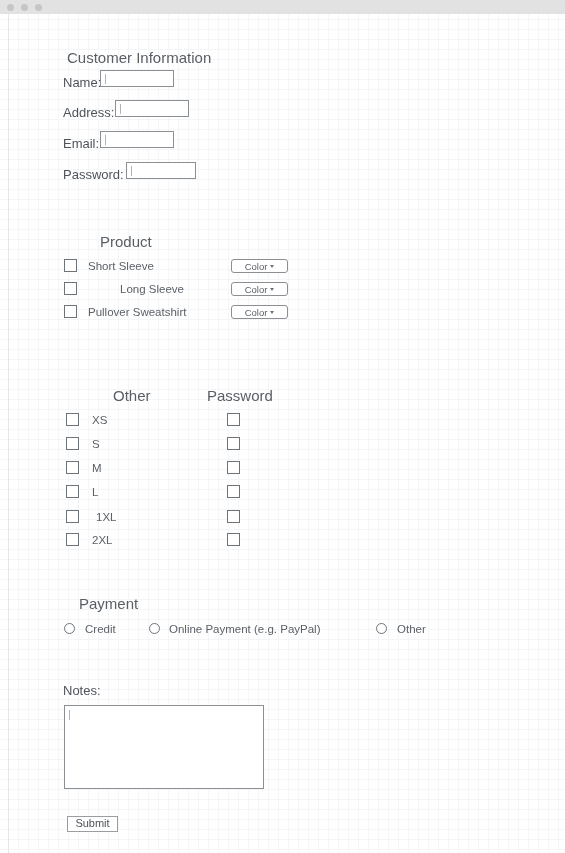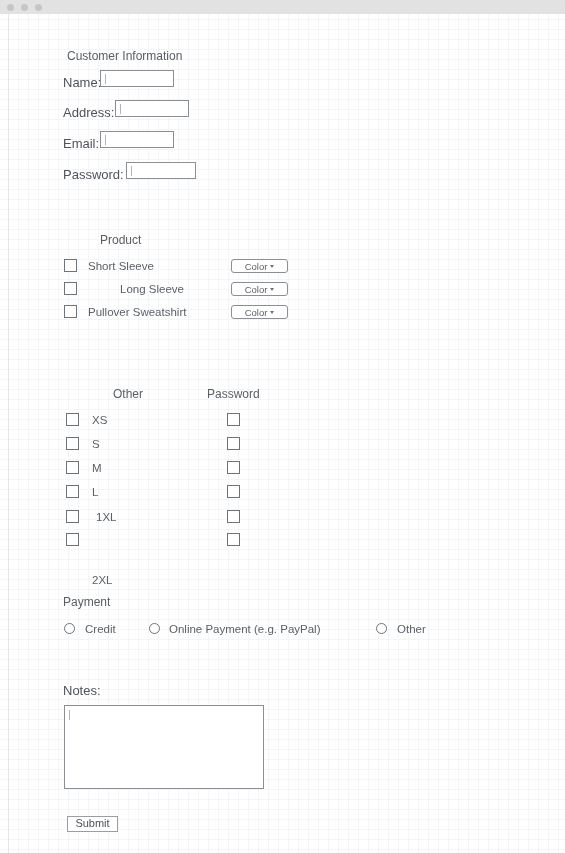"Customer Information" .section-title { font-size: 12px -> 15px }
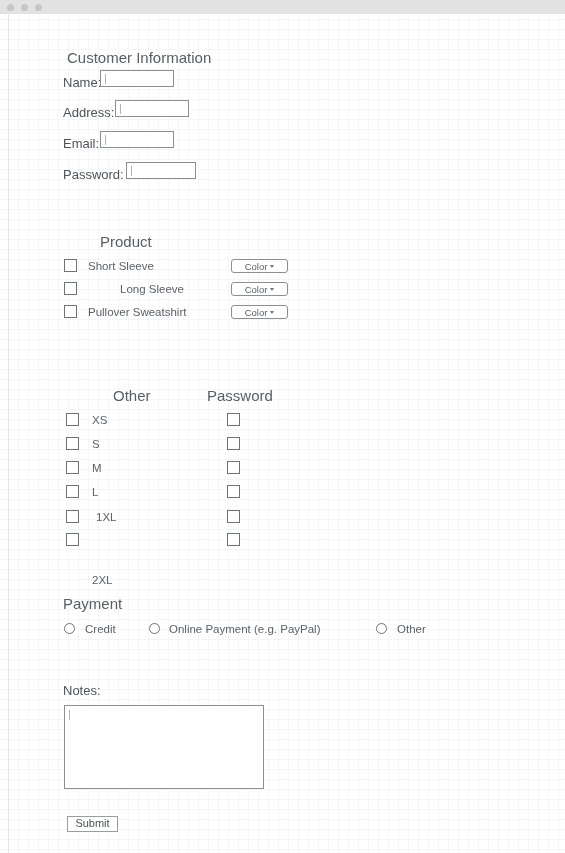"2XL" div.abs { margin-top: 40px -> none }
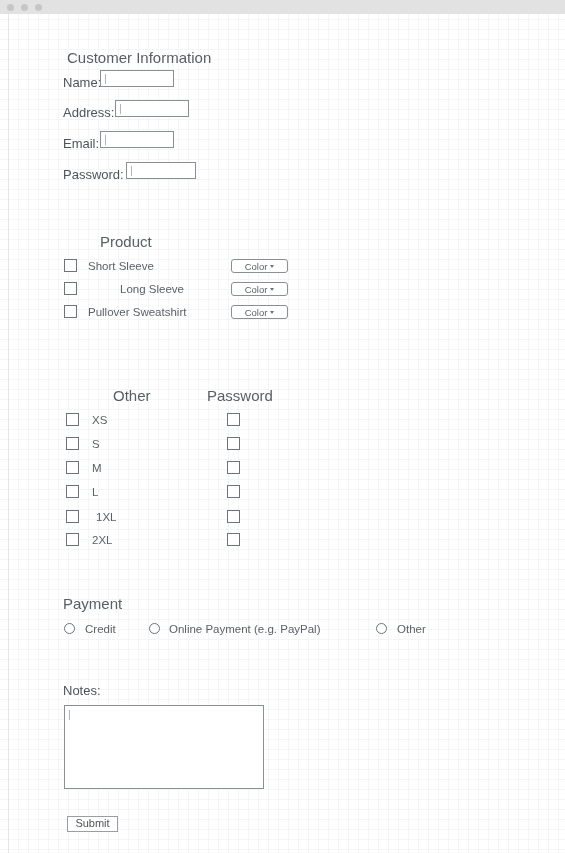"Payment" div.abs { left: 63px -> 79px }
